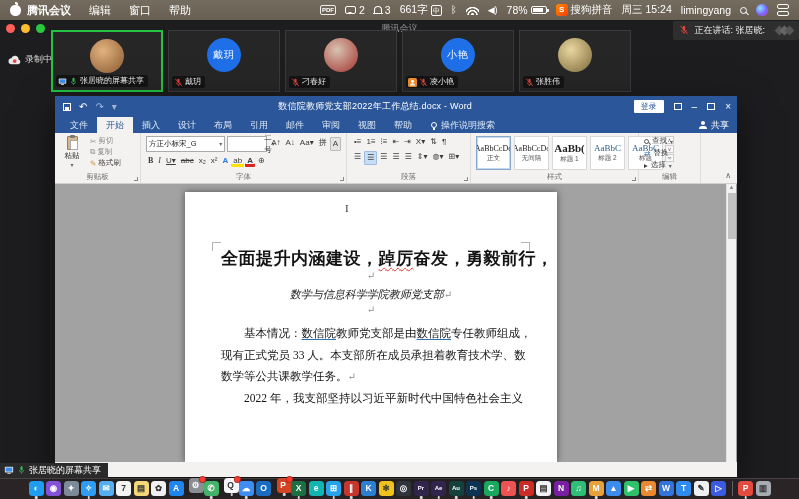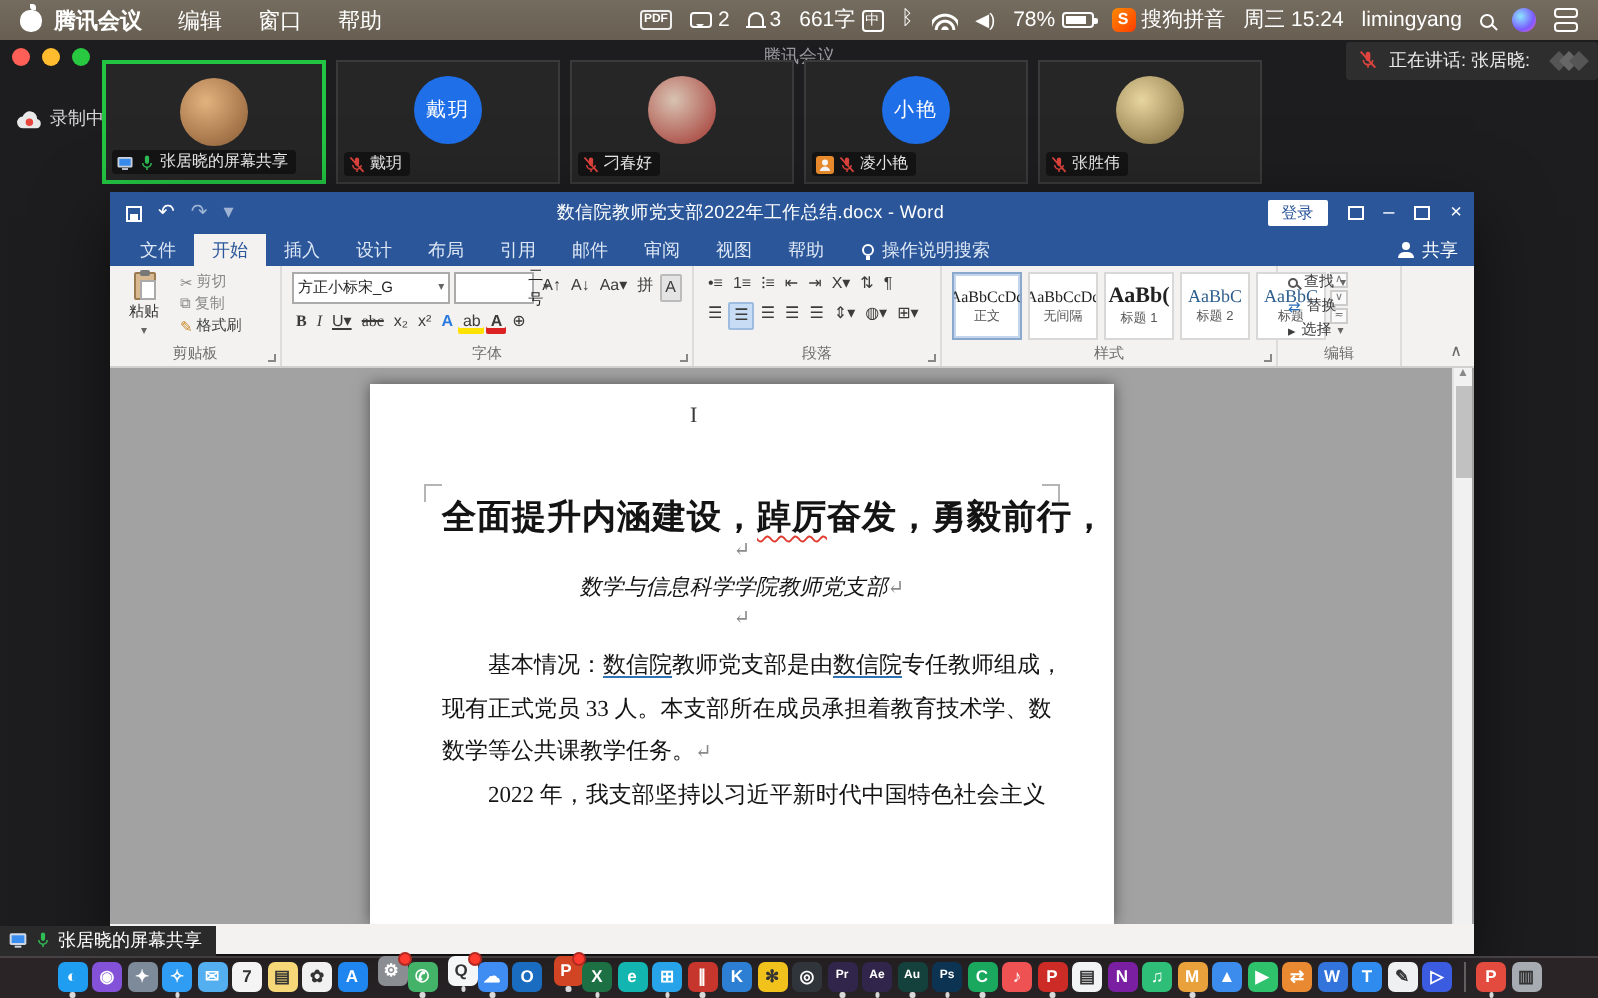"abc" .rbtn[data-name="strikethrough"] { font-family: Liberation Serif, serif -> none }
